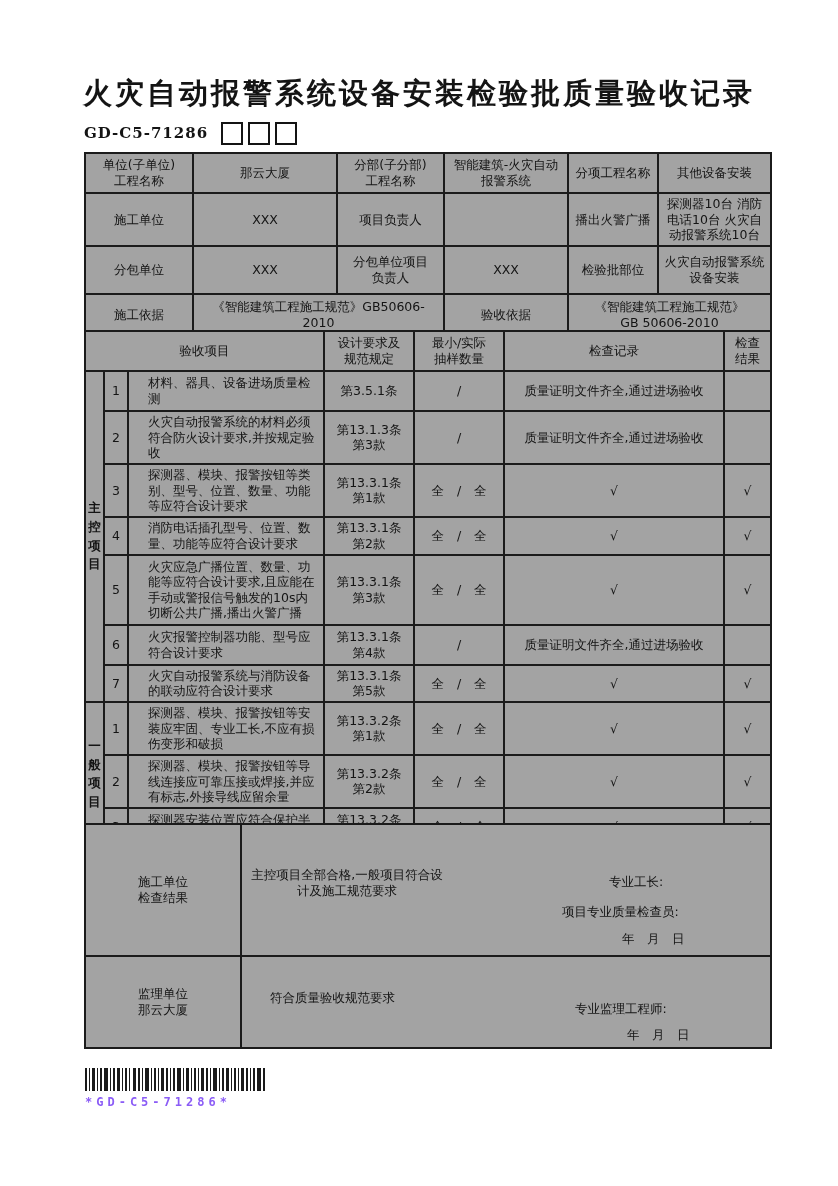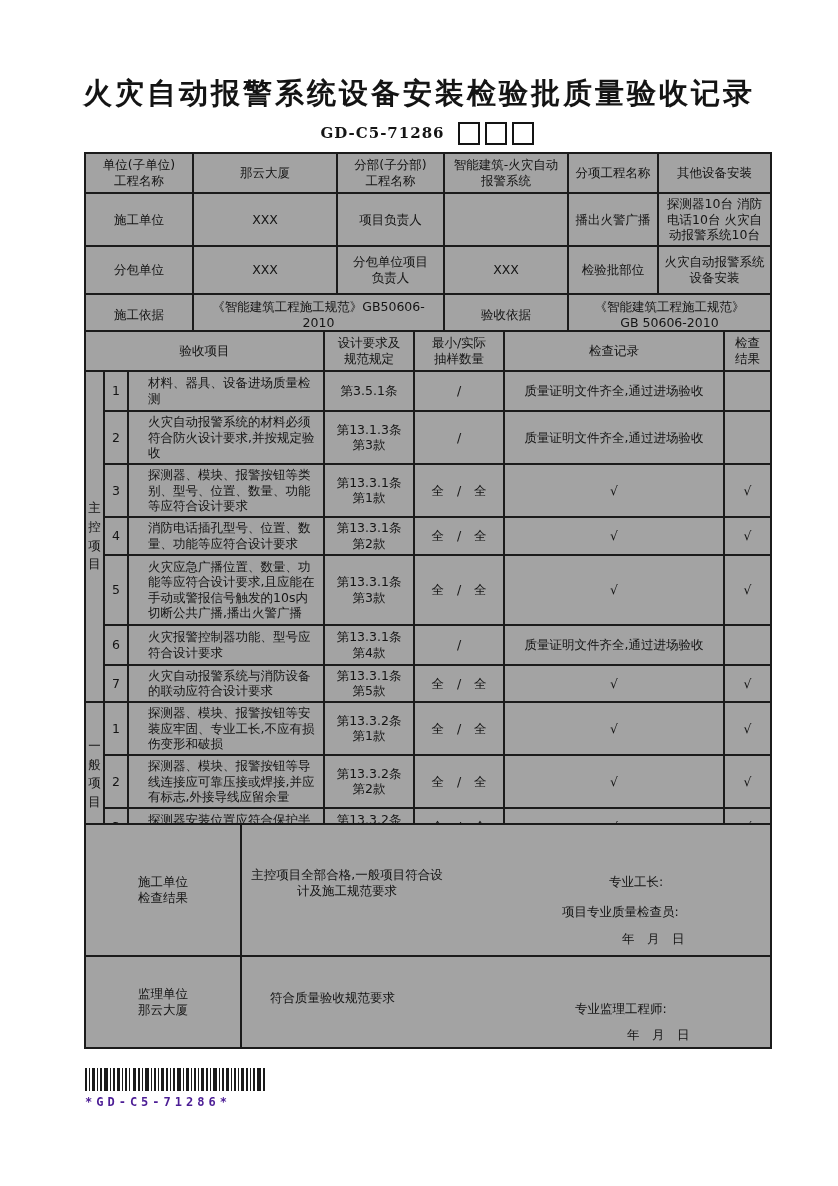"GD-C5-71286" .code-row { justify-content: center -> flex-start }
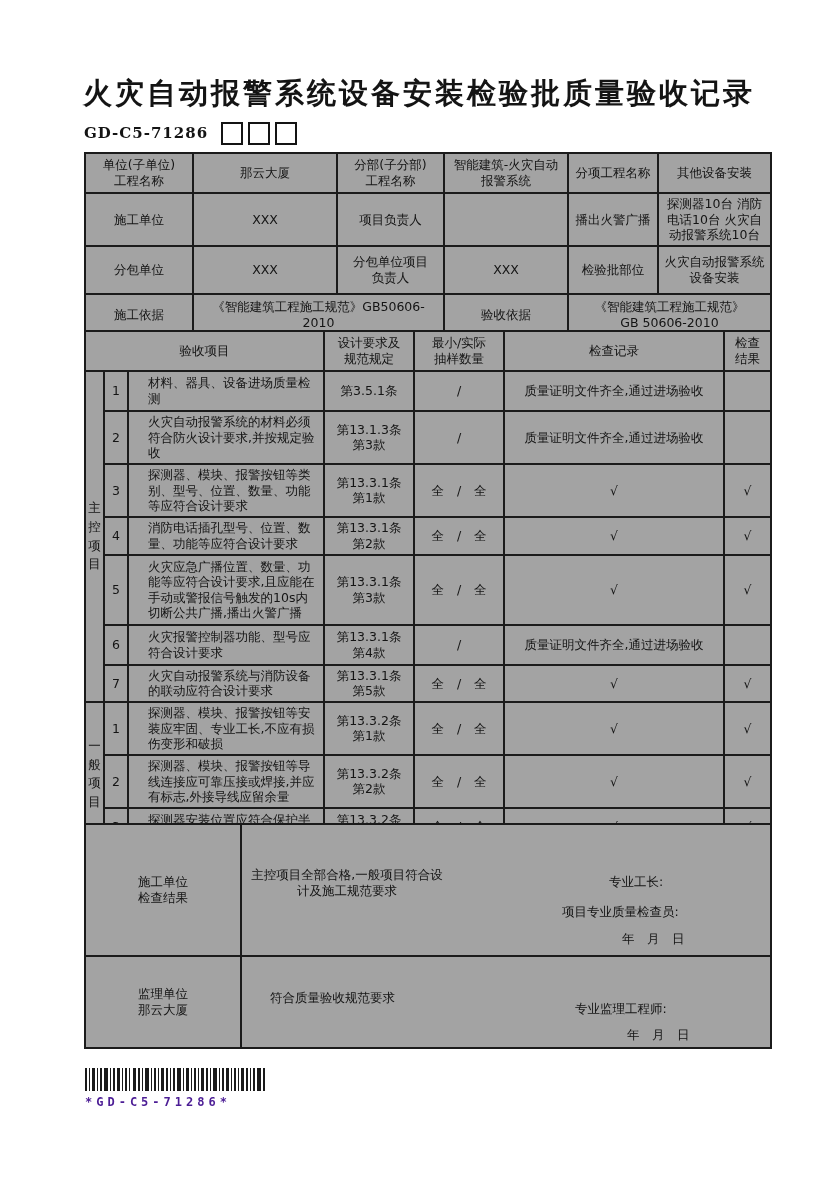"主控项目" .main-tbl td.c-sect { font-weight: none -> bold }
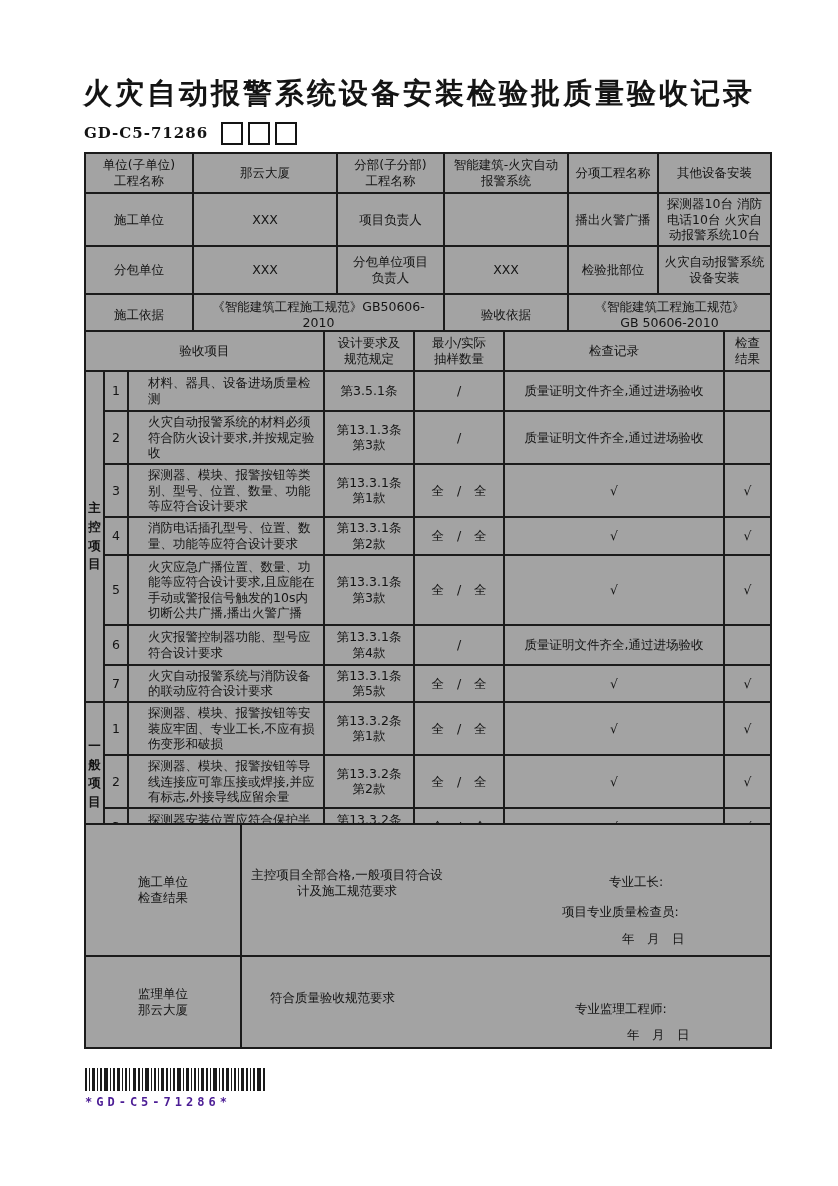"*GD-C5-71286*" .barcode-text { color: #4c1d95 -> #8b5cf6 }
